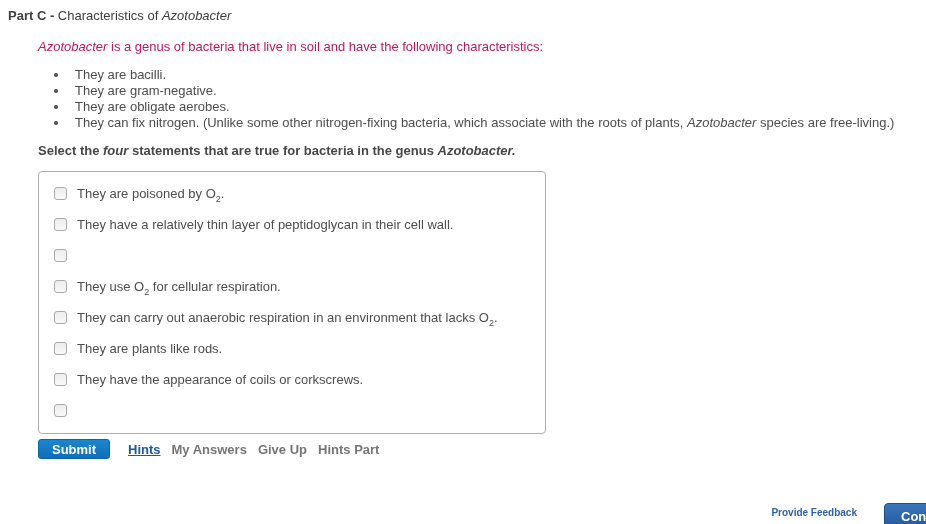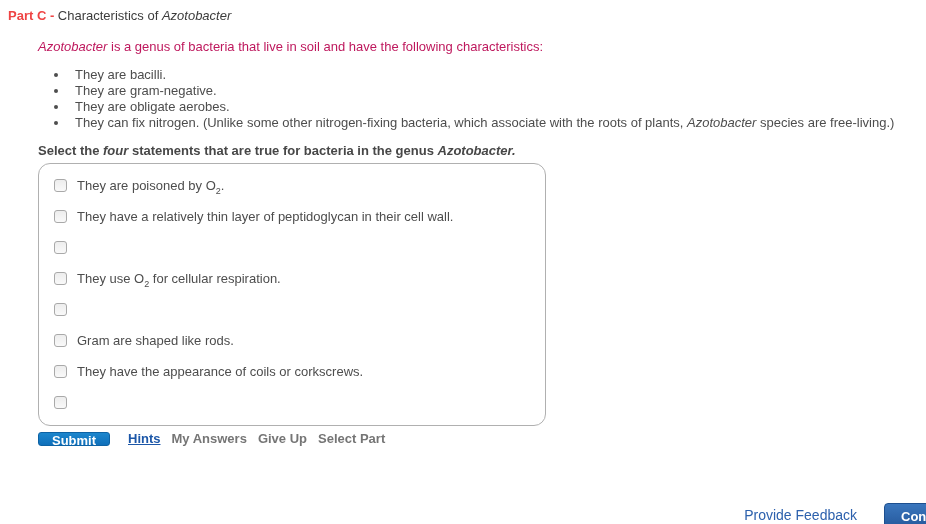"Part C -" .part-title .part-label { color: #ef4444 -> #404040 }
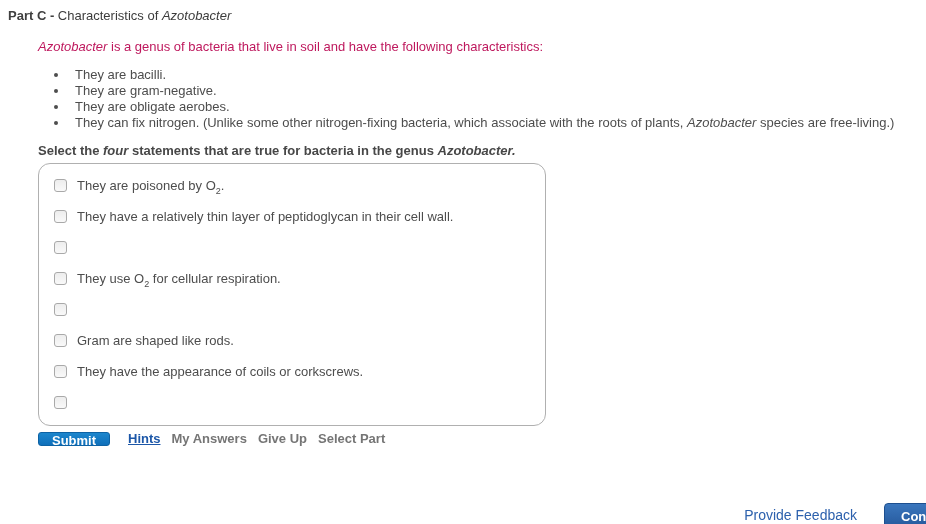"They are poisoned by O2." .answer-box { border-radius: 12px -> 4px; margin-top: 5px -> 13px }
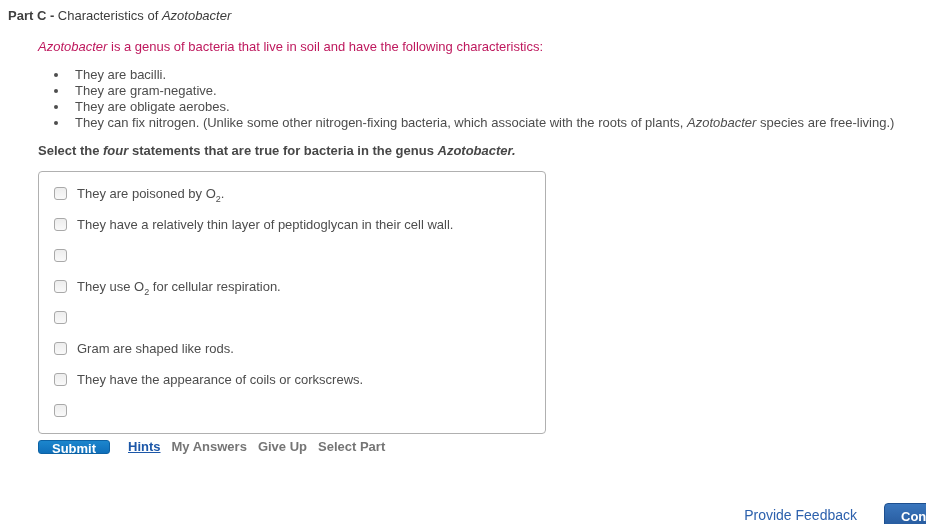"They can carry out anaerobic" span.option-label { html: none -> <span><span>They can carry out anaerobic respiration in an environment that lacks O</span><sub>2</sub><span>.</span></span> }
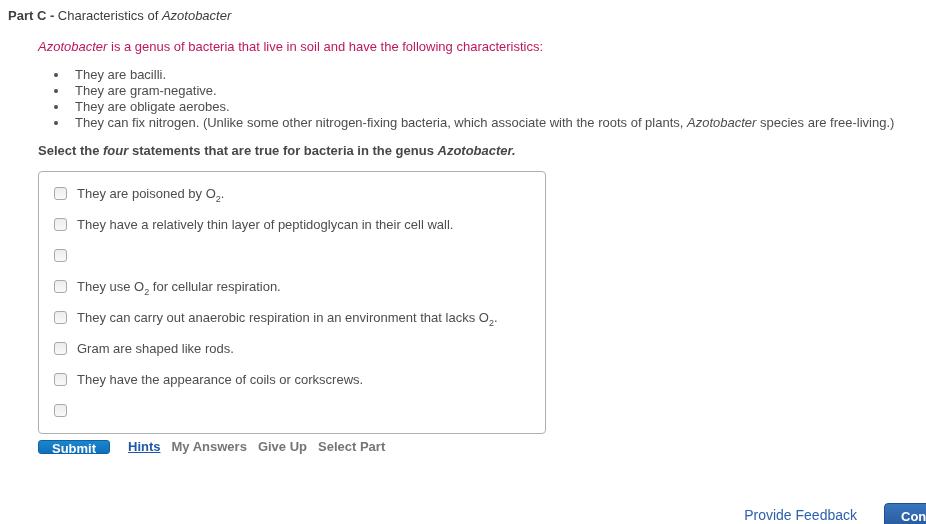"Gram are shaped like rods." span { text: Gram are shaped -> They are plants }
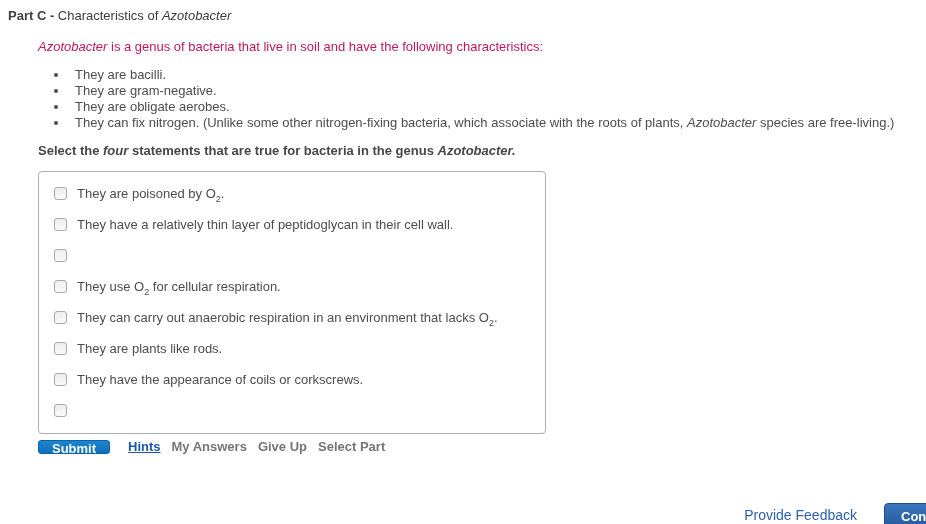"Submit" .submit-btn { height: 14px -> 20px }
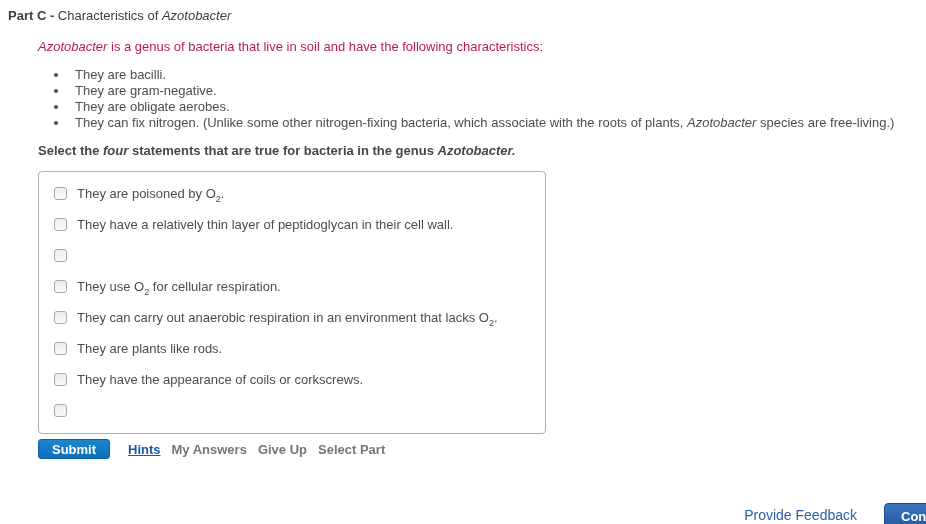"Select Part" span.toolbar-link { text: Select -> Hints }
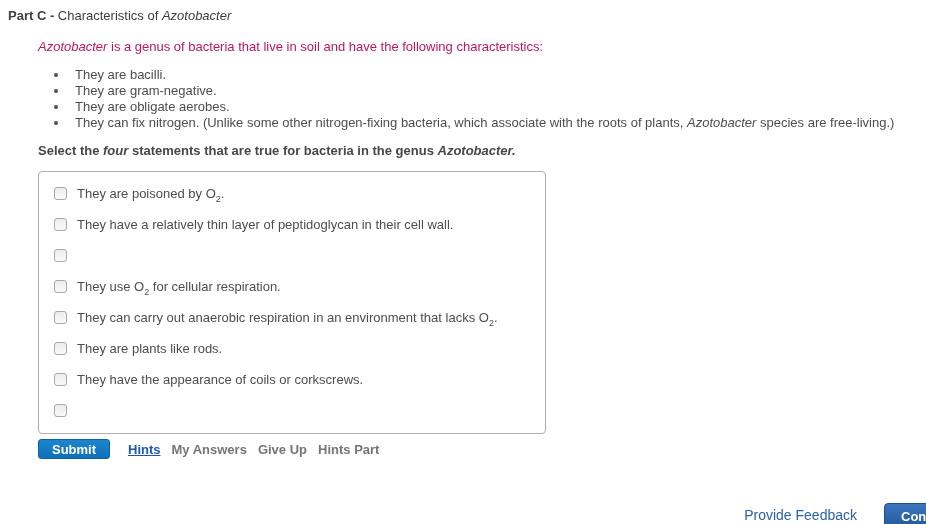"Provide Feedback" .feedback-link { font-size: 14px -> 10px; font-weight: none -> bold }
